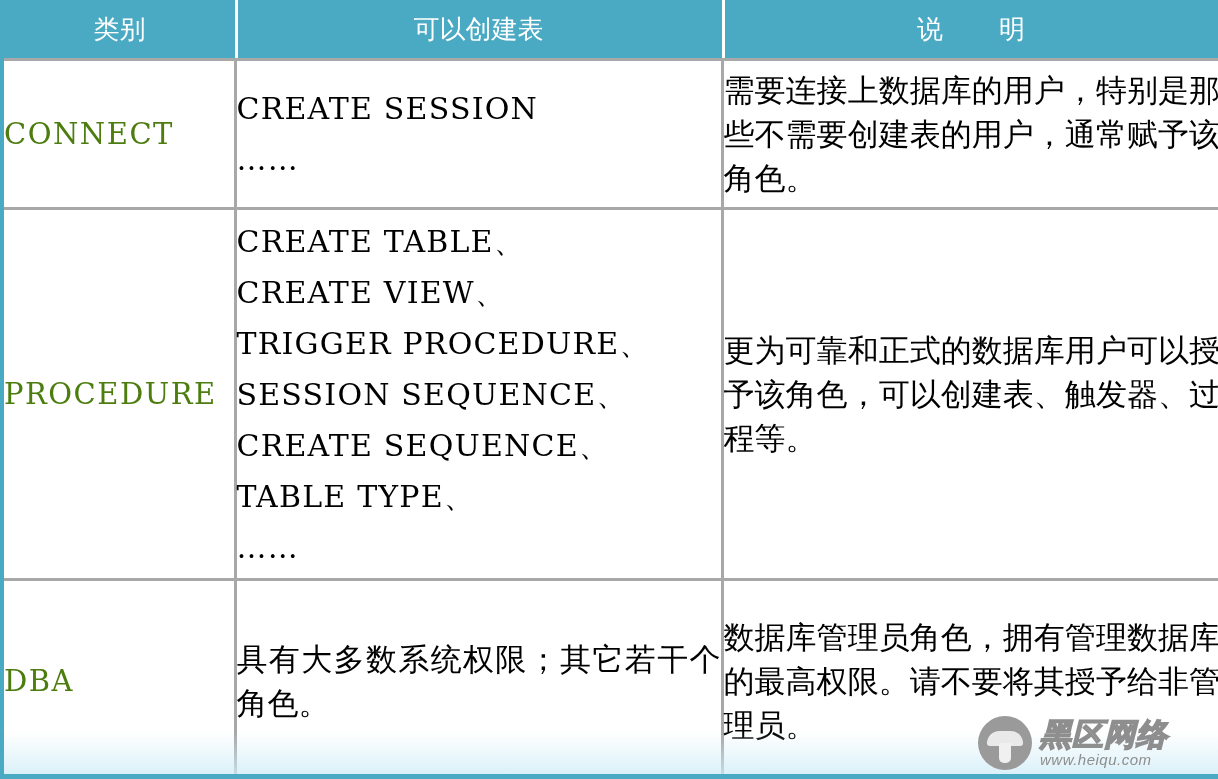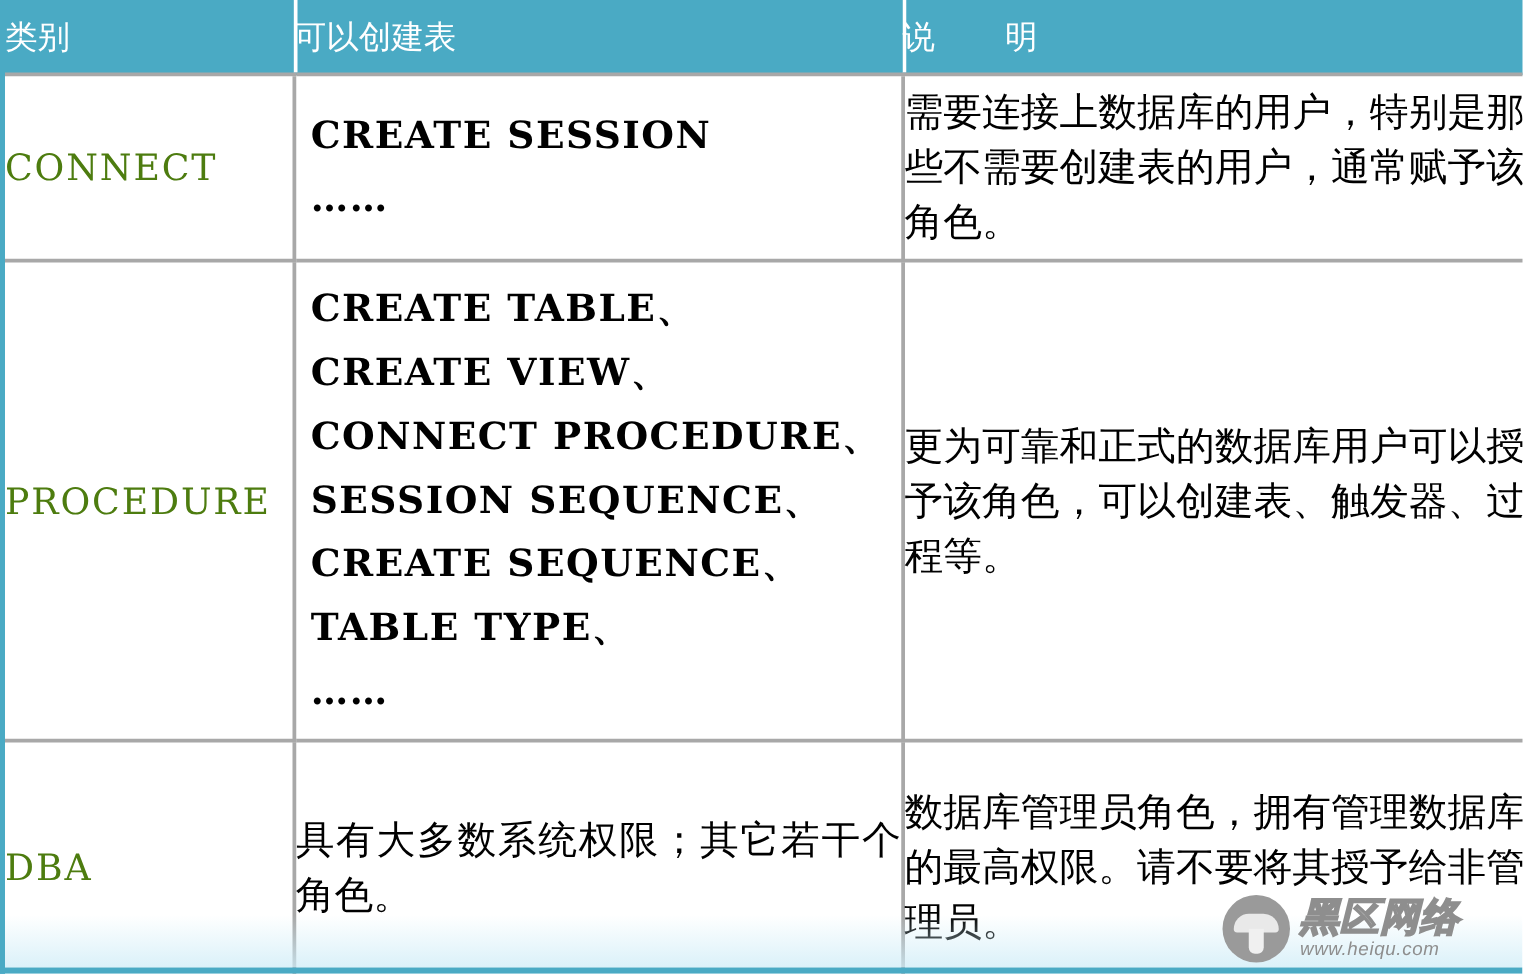"类别" .perm-table thead th { text-align: left -> center }
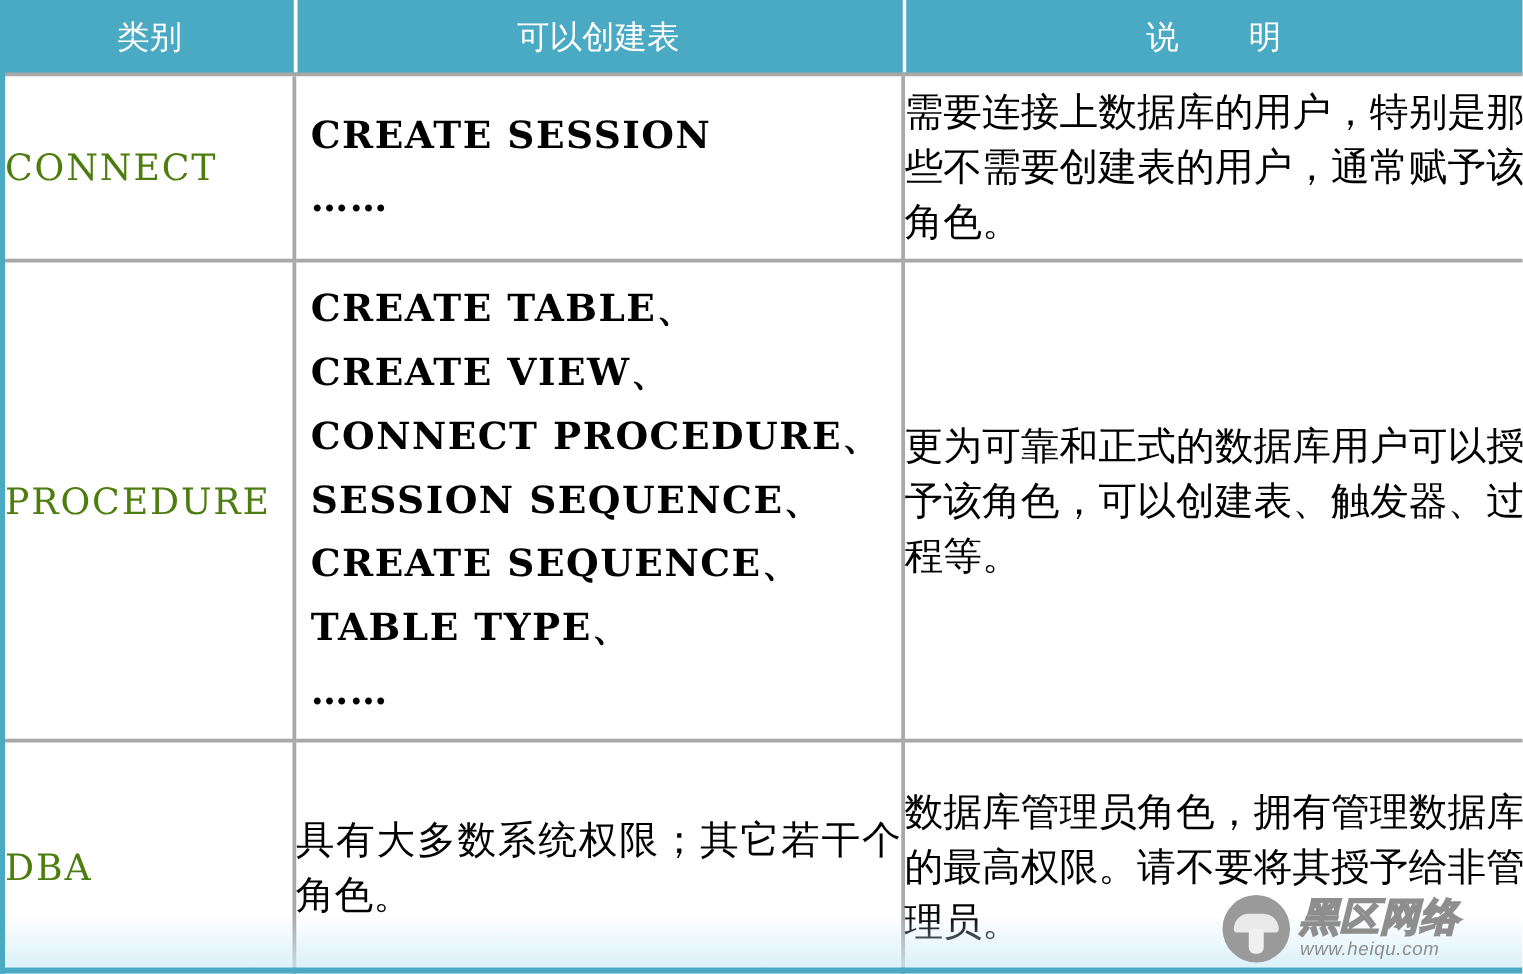"CREATE SESSION" .priv-list { font-weight: bold -> none; margin: 12px -> 0 }
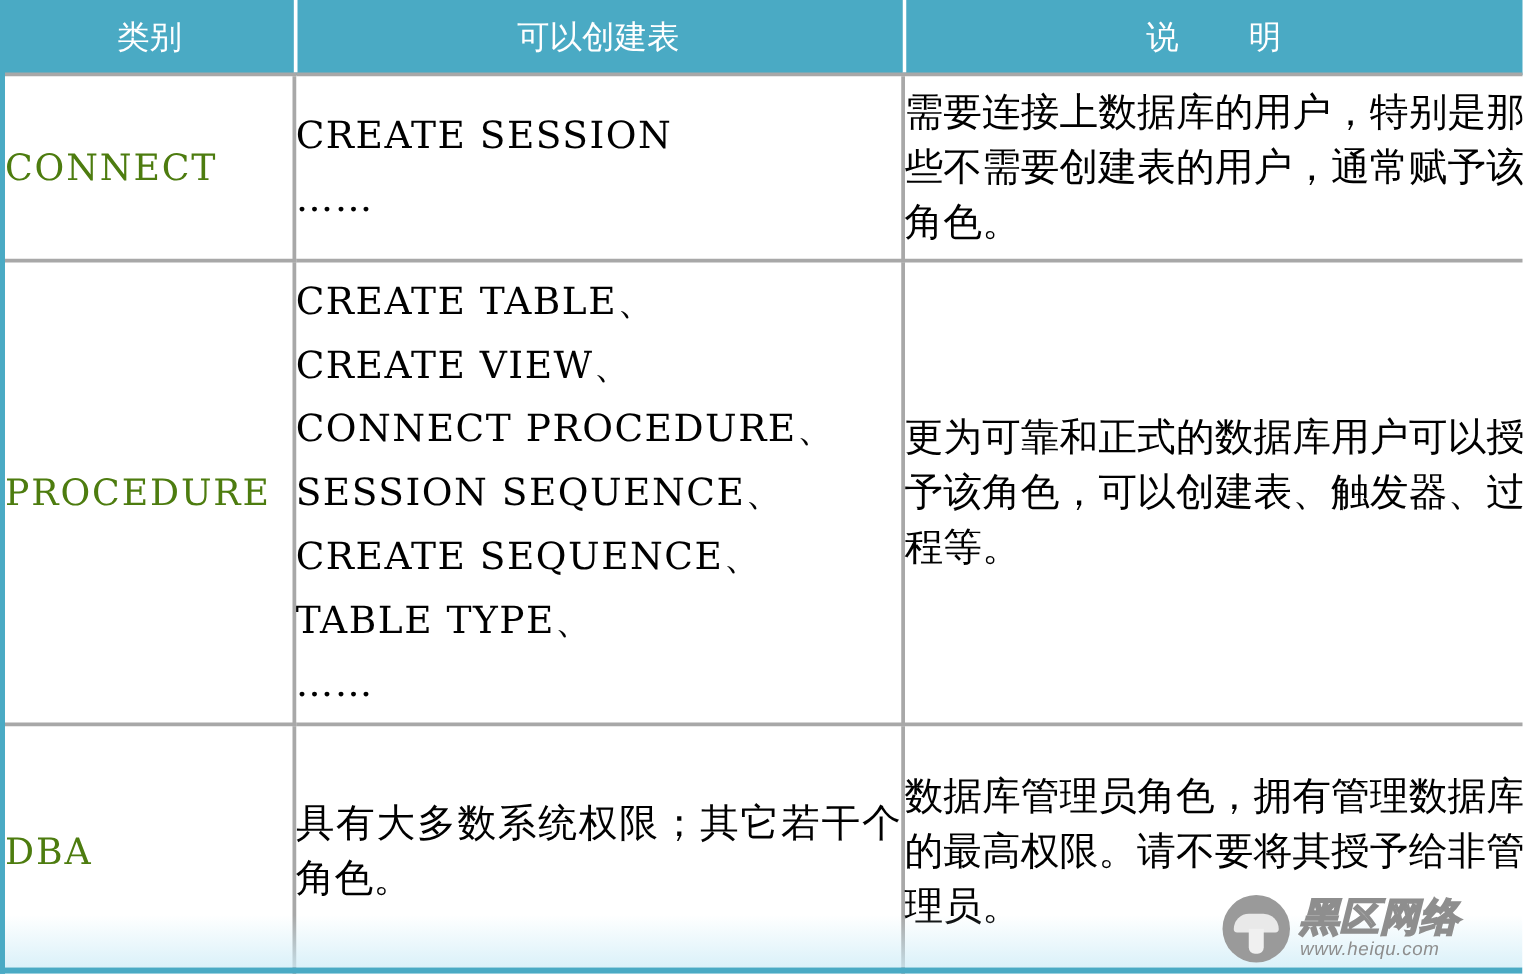"CONNECT PROCEDURE、" li { text: CONNECT -> TRIGGER }
